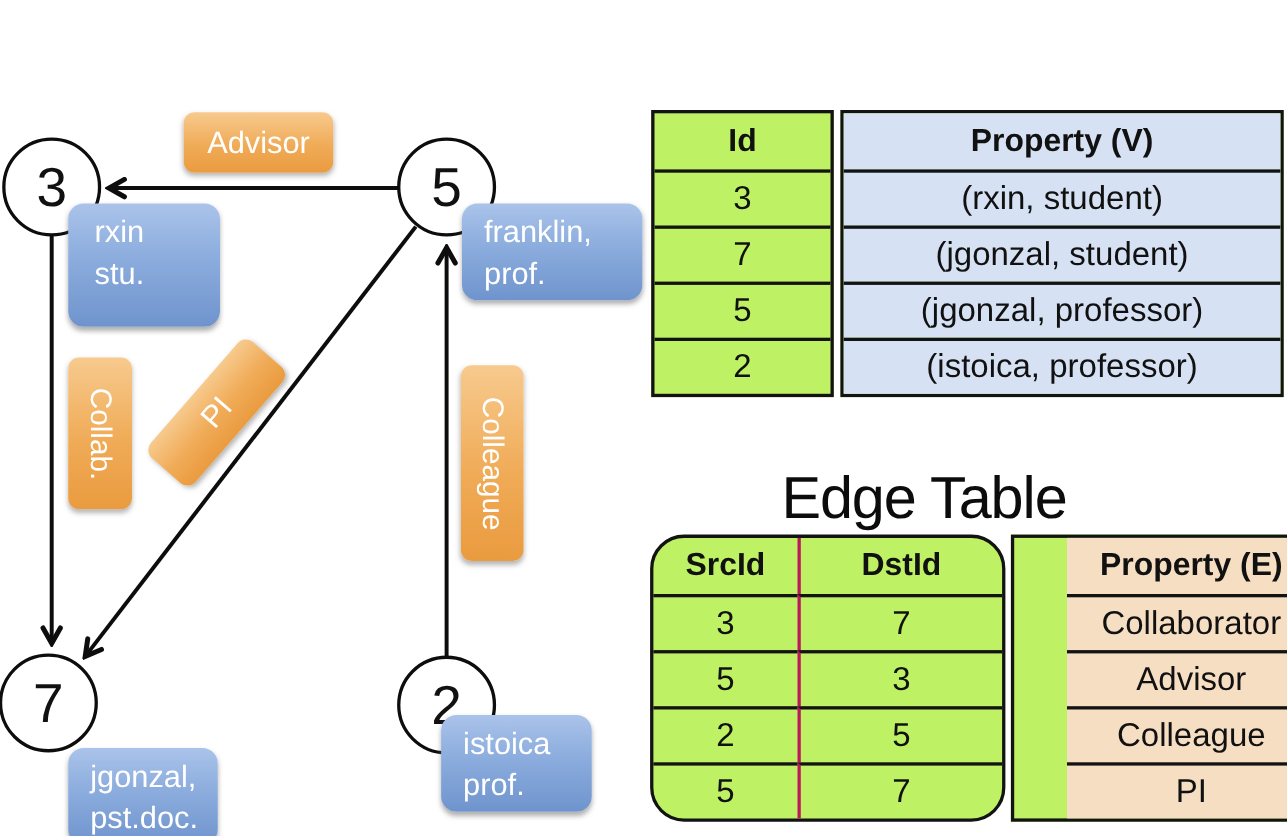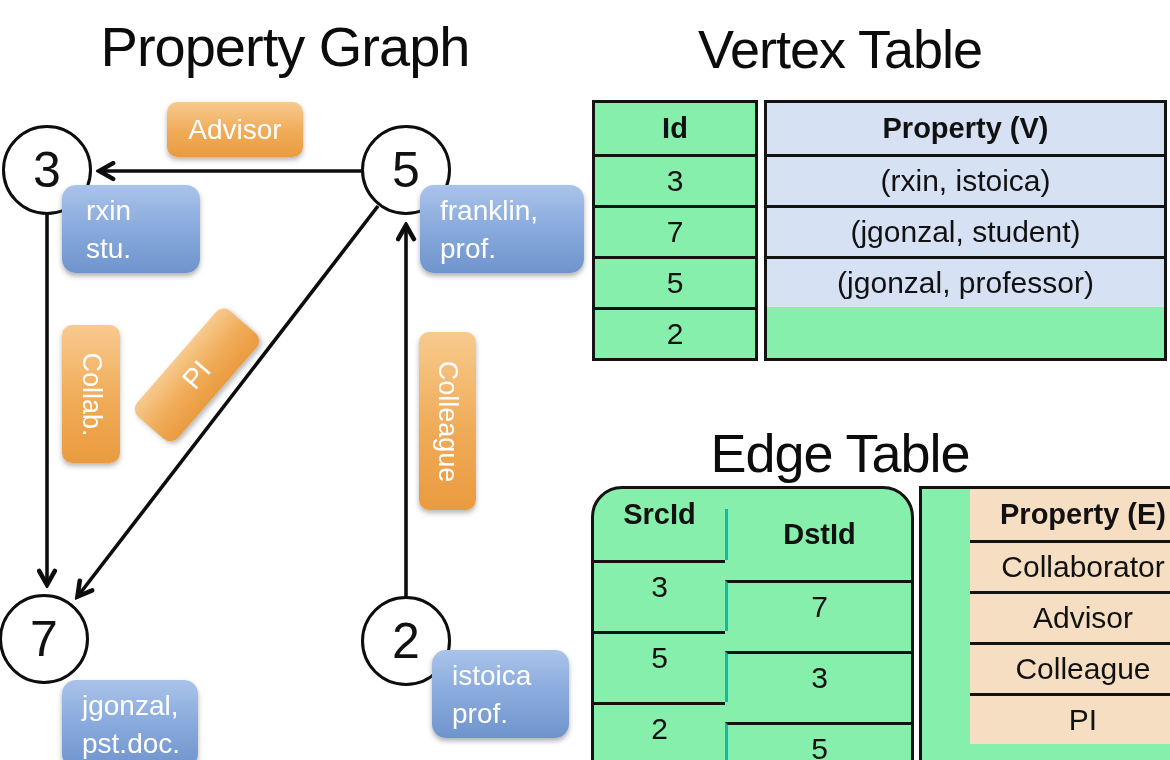"Property Graph" div.title { html: <div>Property Graph</div> -> none }
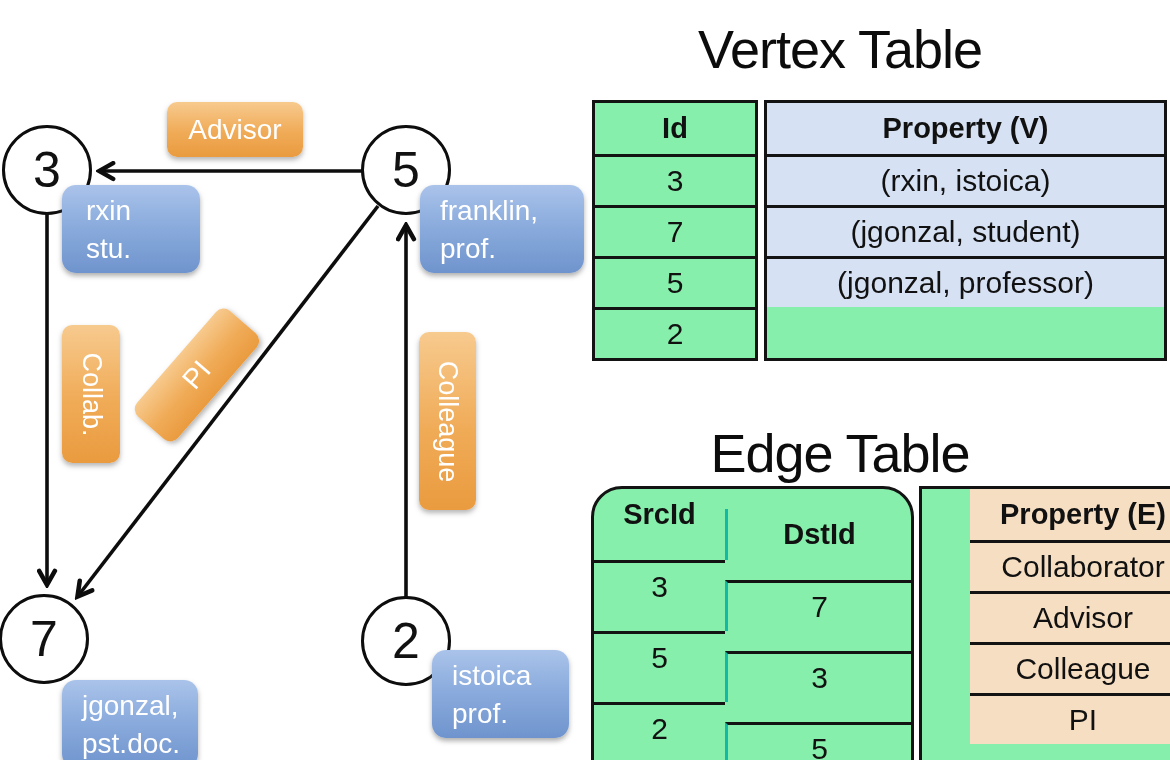"Vertex Table" div.title { html: <div>Vertex Table</div> -> none }
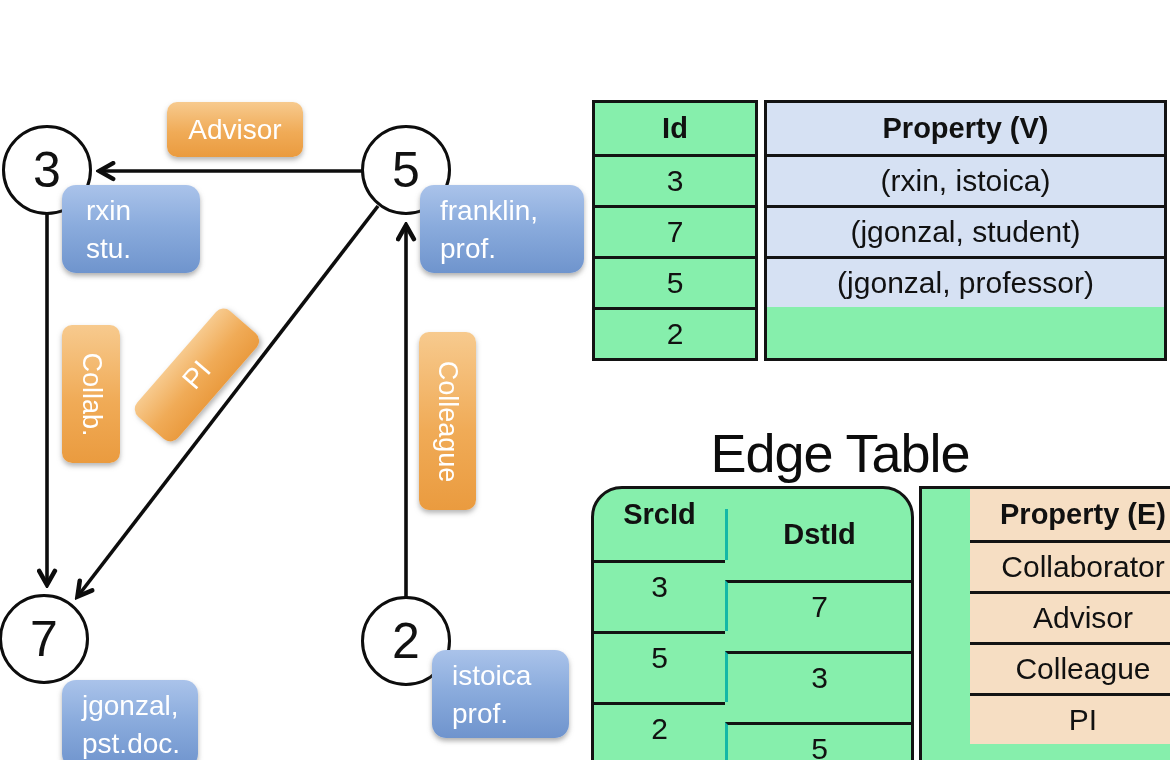"Id" .subtable { background: #86efac -> #bef264 }
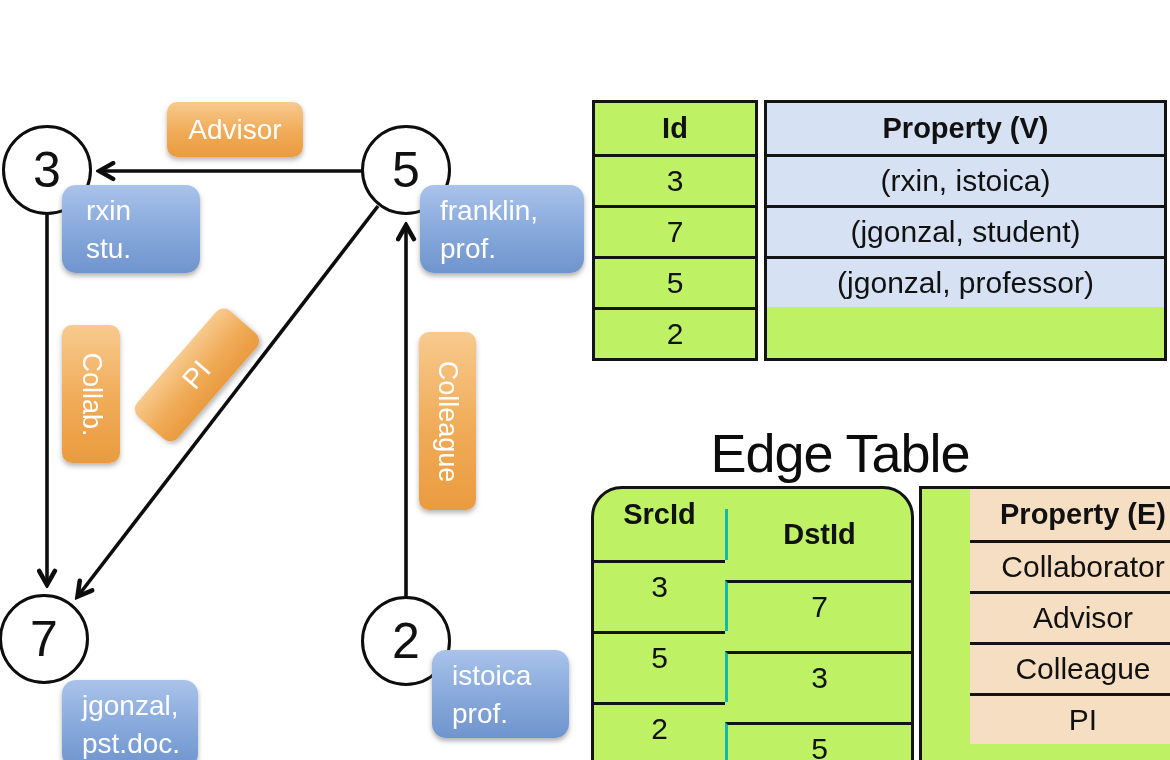"(rxin, istoica)" div.cell { text: istoica -> student }
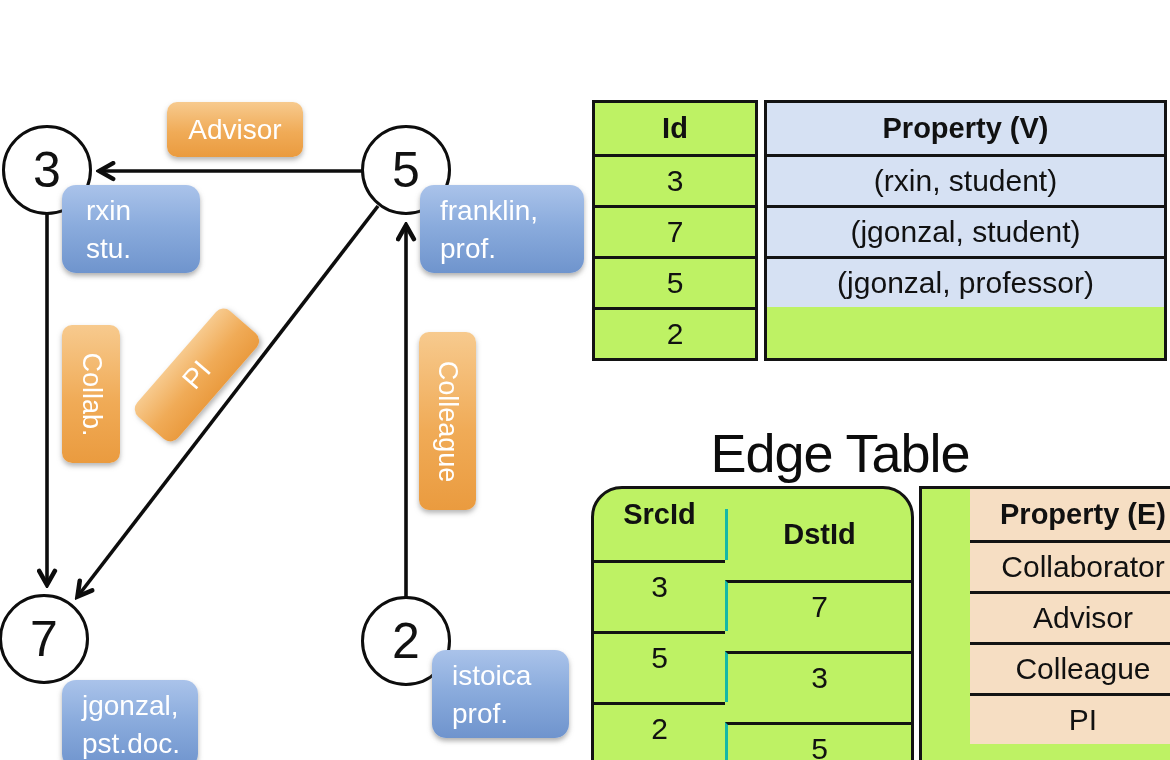"rxin" div.vlabel { height: 88px -> 112px }
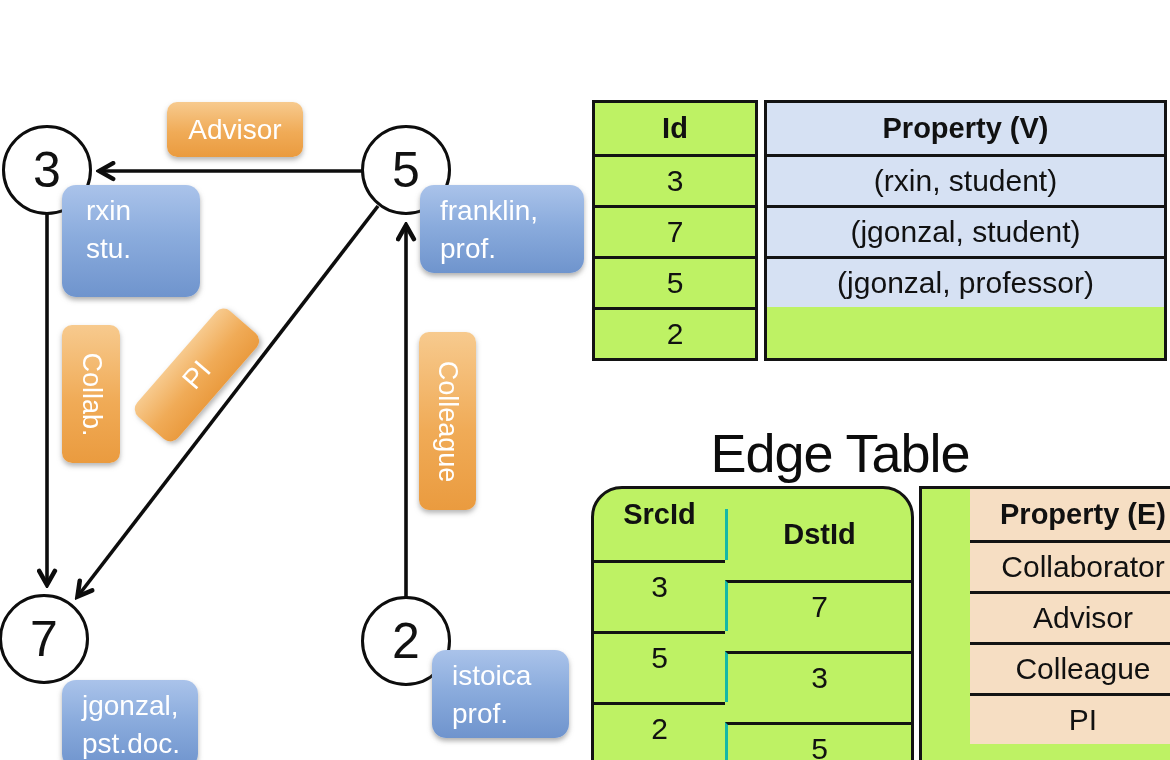"(istoica, professor)" div.trow { html: none -> <div> <div>(istoica, professor)</div> </div> }
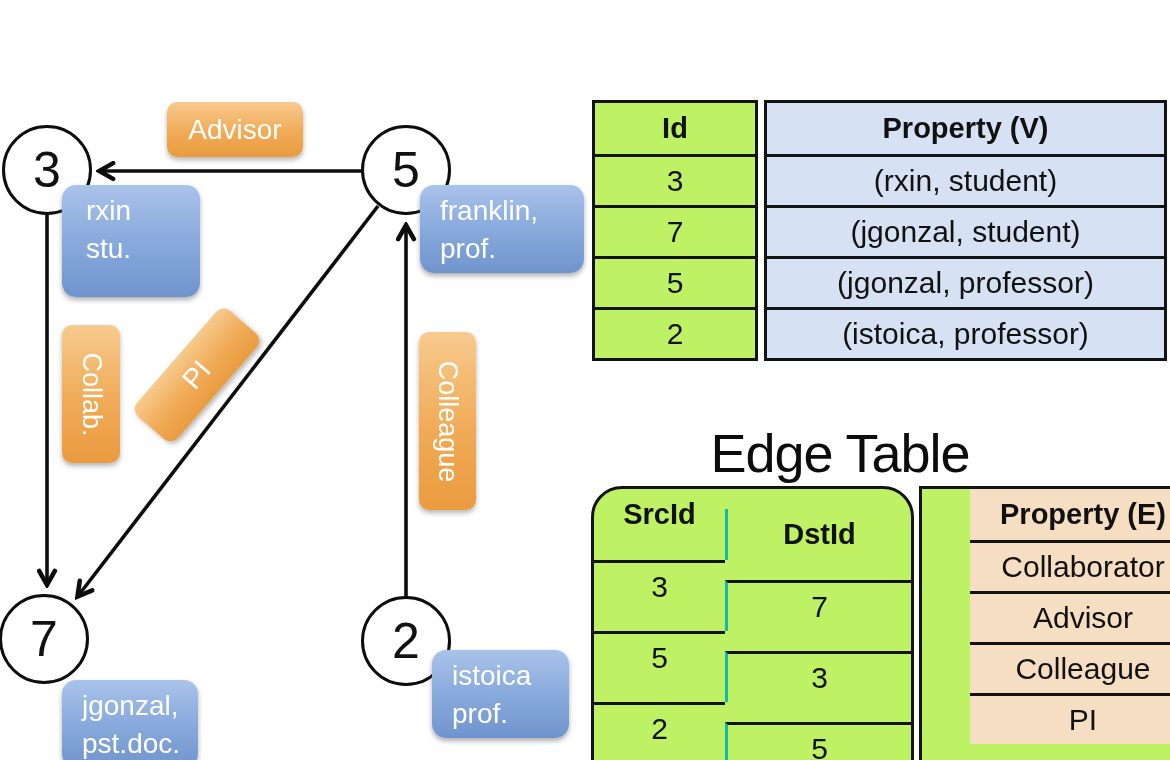"DstId" .cell.c2 { border-left: 3px solid #14b8a6 -> 3px solid #be185d; margin-top: 20px -> none }
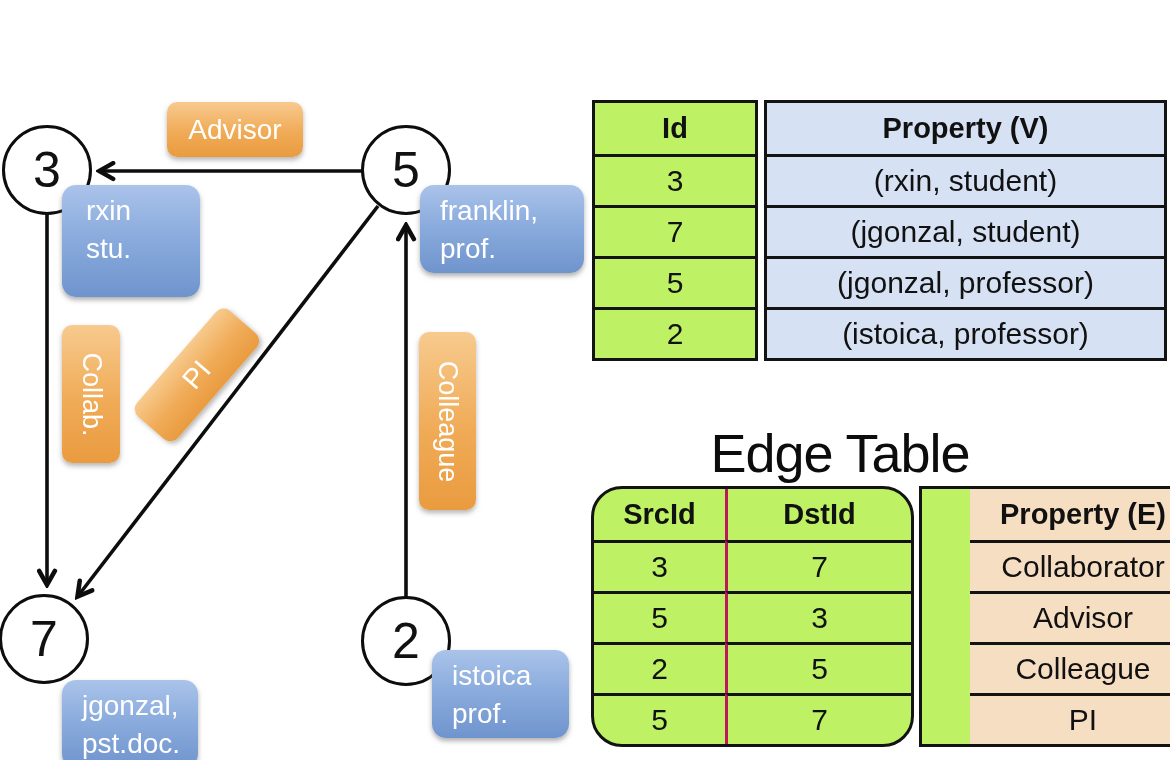"istoica" div.vlabel { left: 432px -> 401px }
